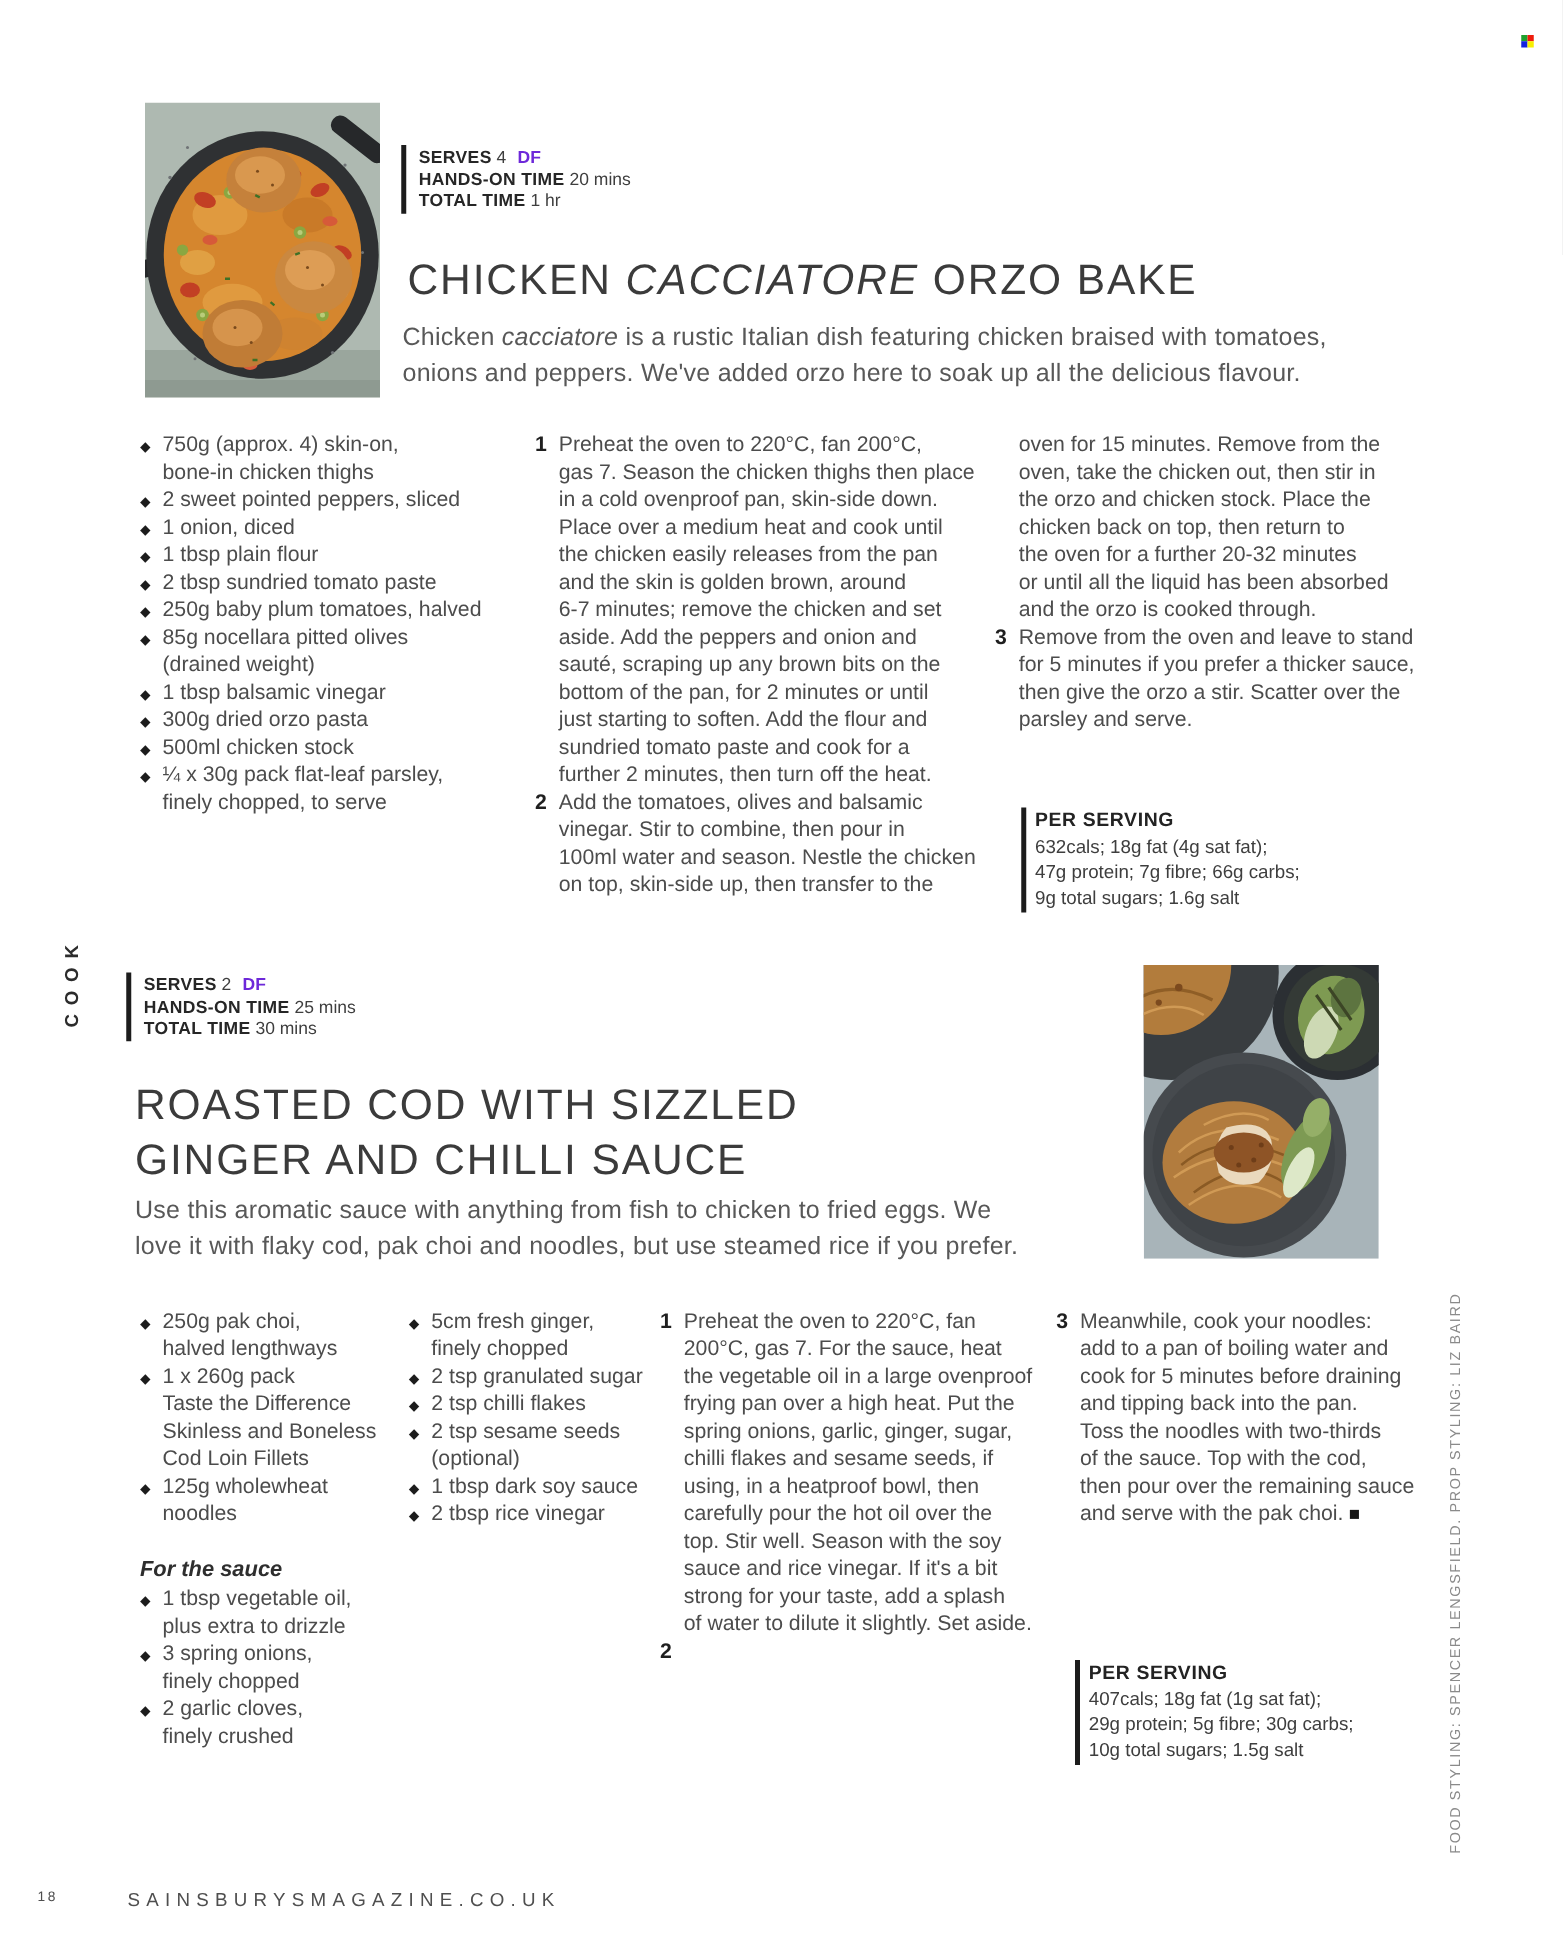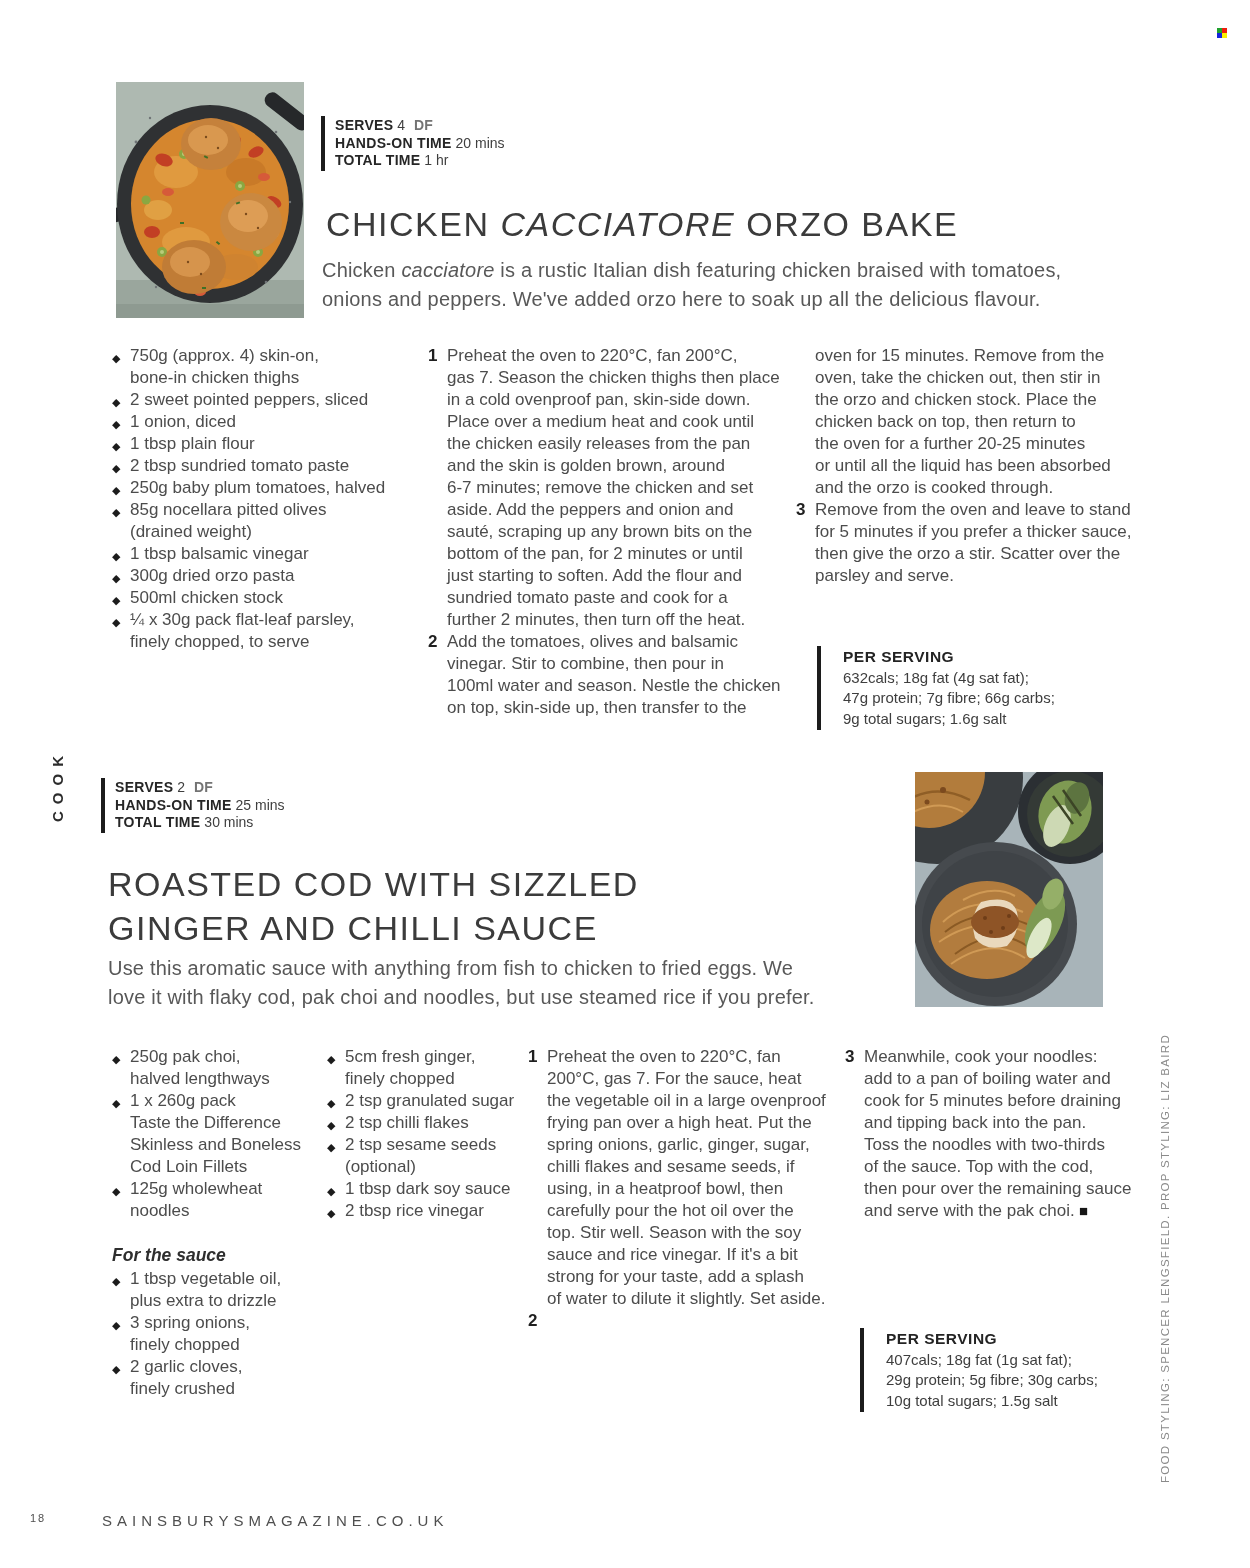"DF" .m-flag { color: #737373 -> #6d28d9 }
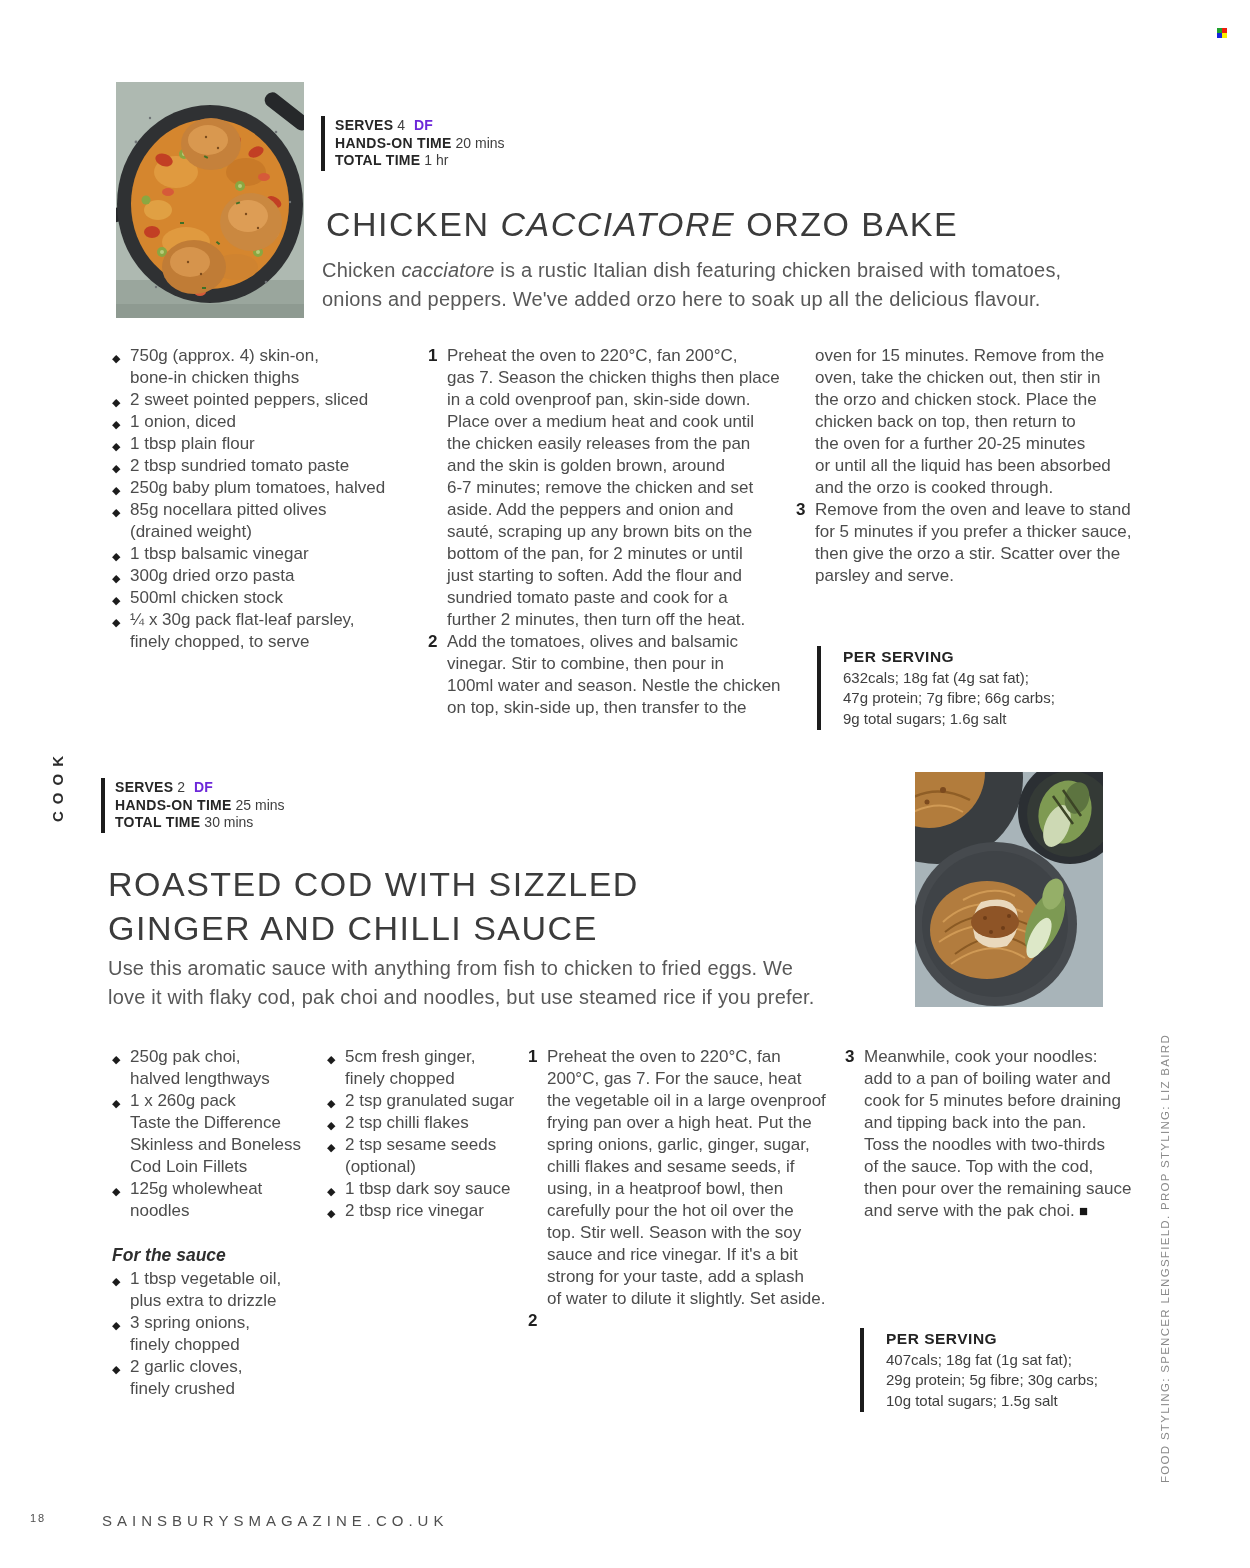"oven for 15 minutes. Remove" span.step-text { text: 20-25 -> 20-32 }
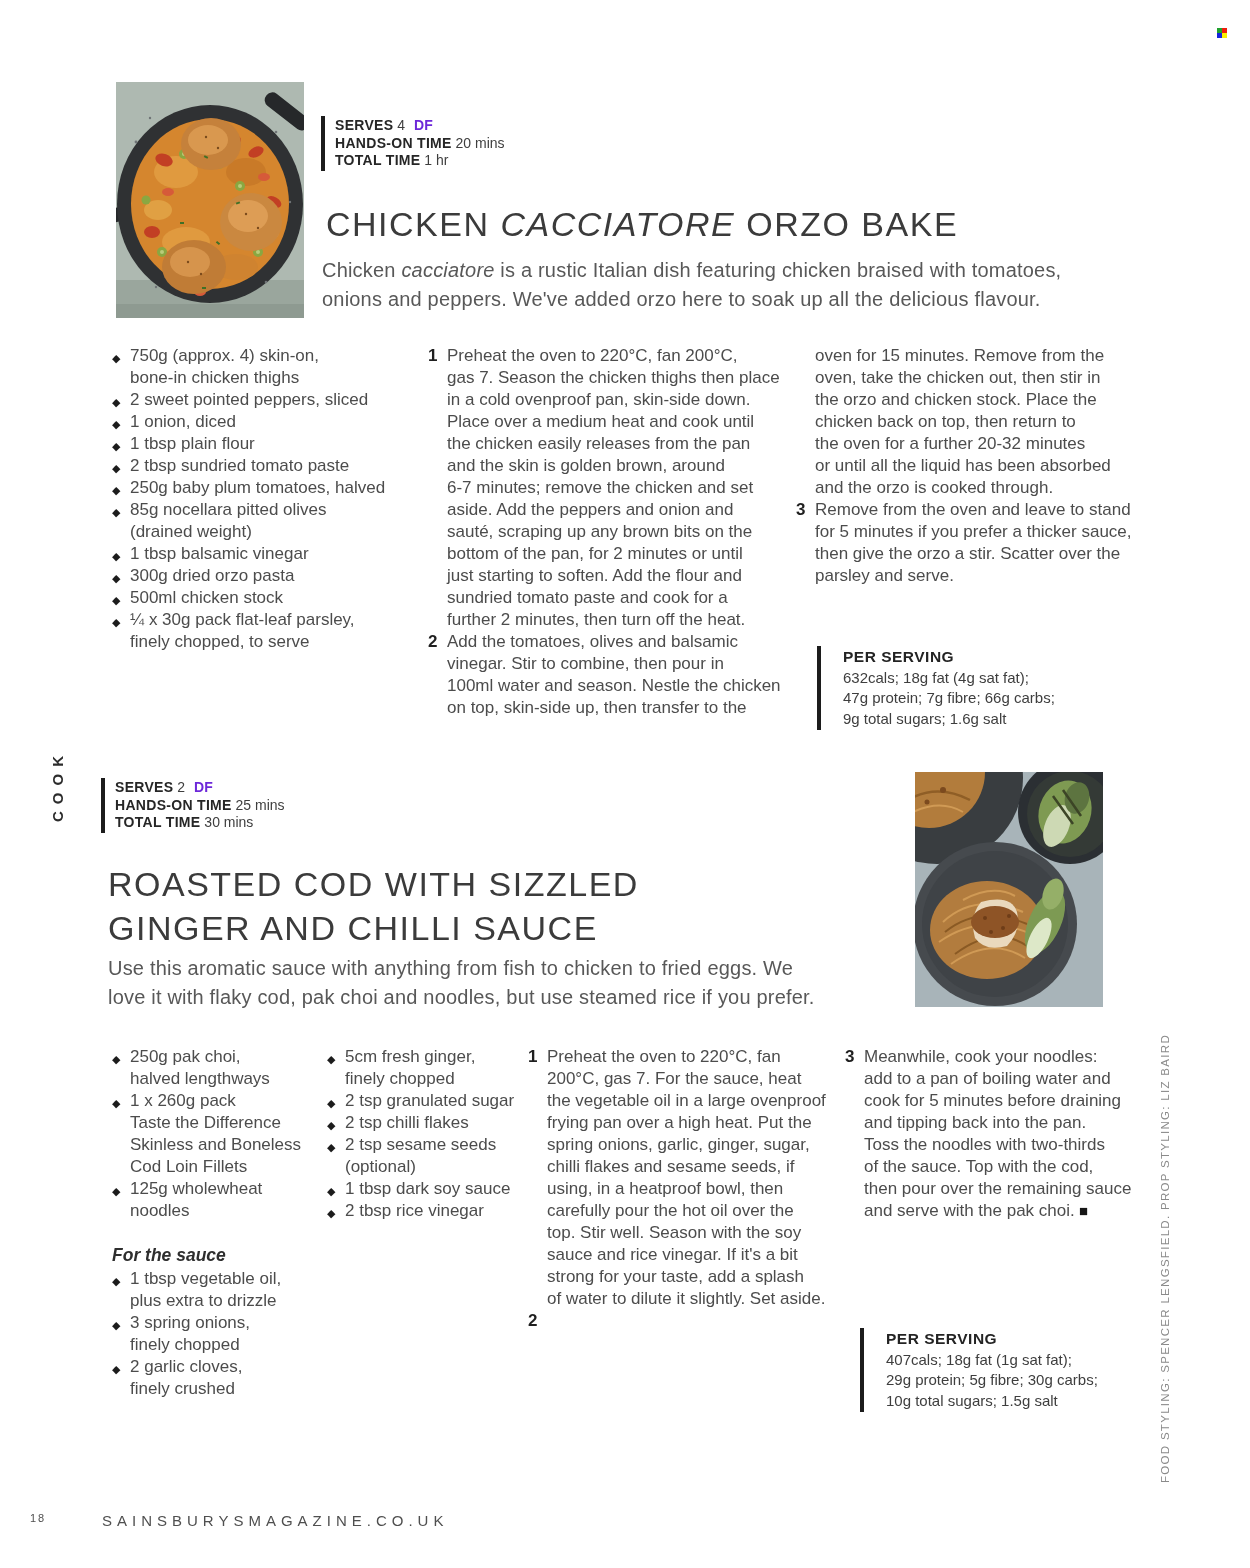"PER SERVING" .per-serving { padding: 1px 0 1px 22px -> 1px 0 1px 7px }
